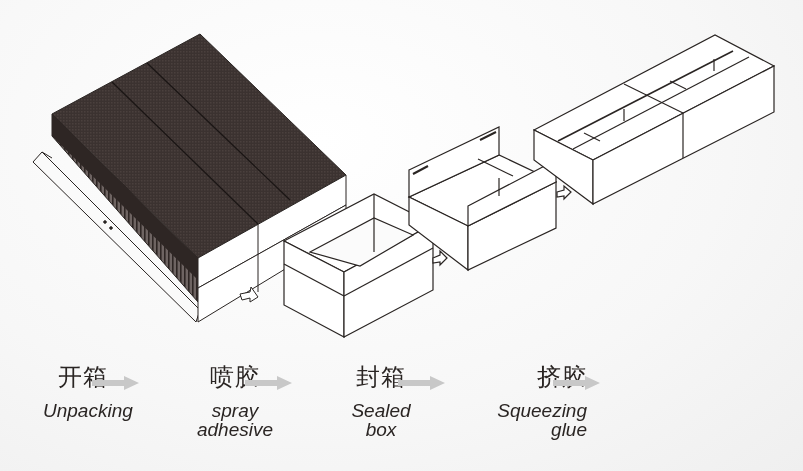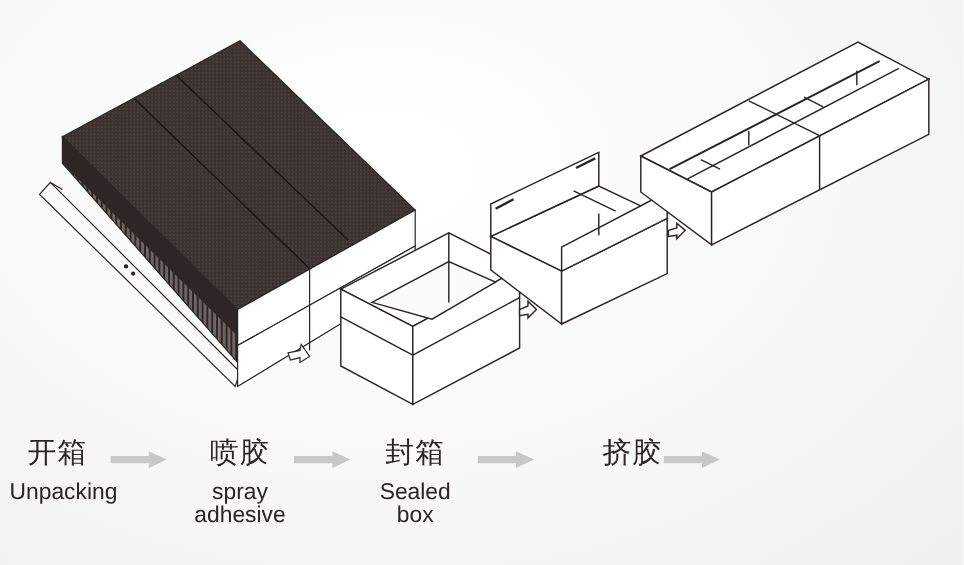"开箱" .step { margin-left: none -> 35px }
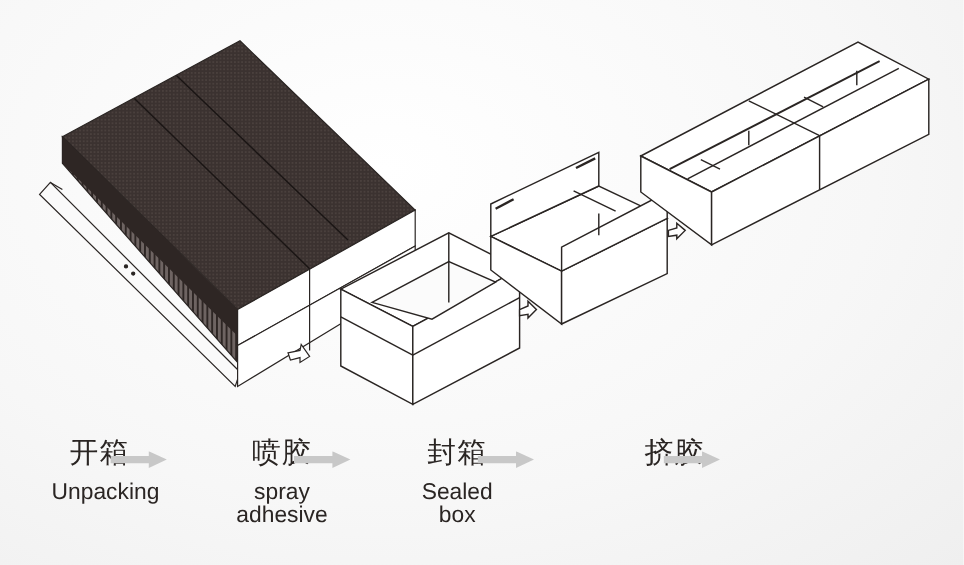"Unpacking" .step .en span { font-style: none -> italic }
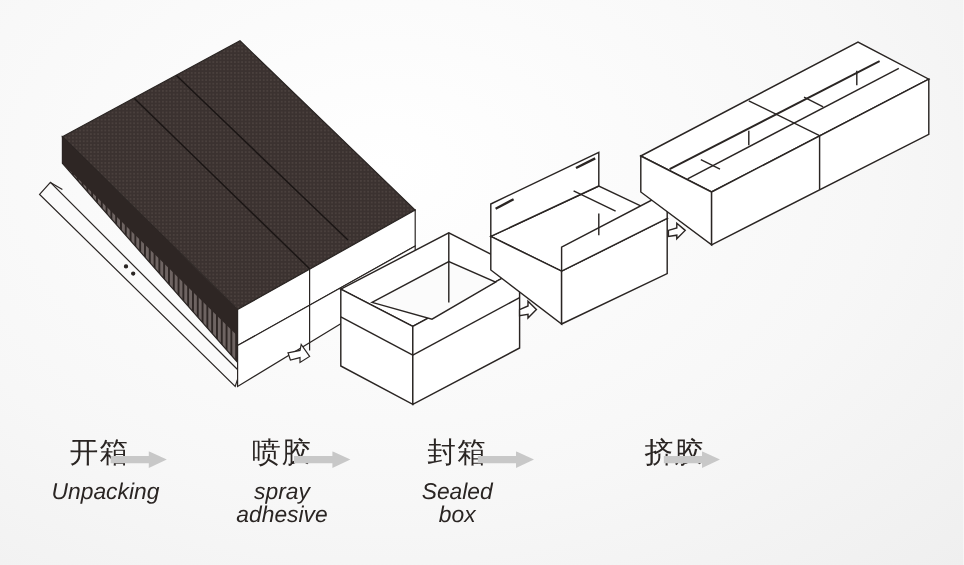"Squeezing" div.en { html: none -> <div> <span>Squeezing</span> <span>glue</span> </div> }
